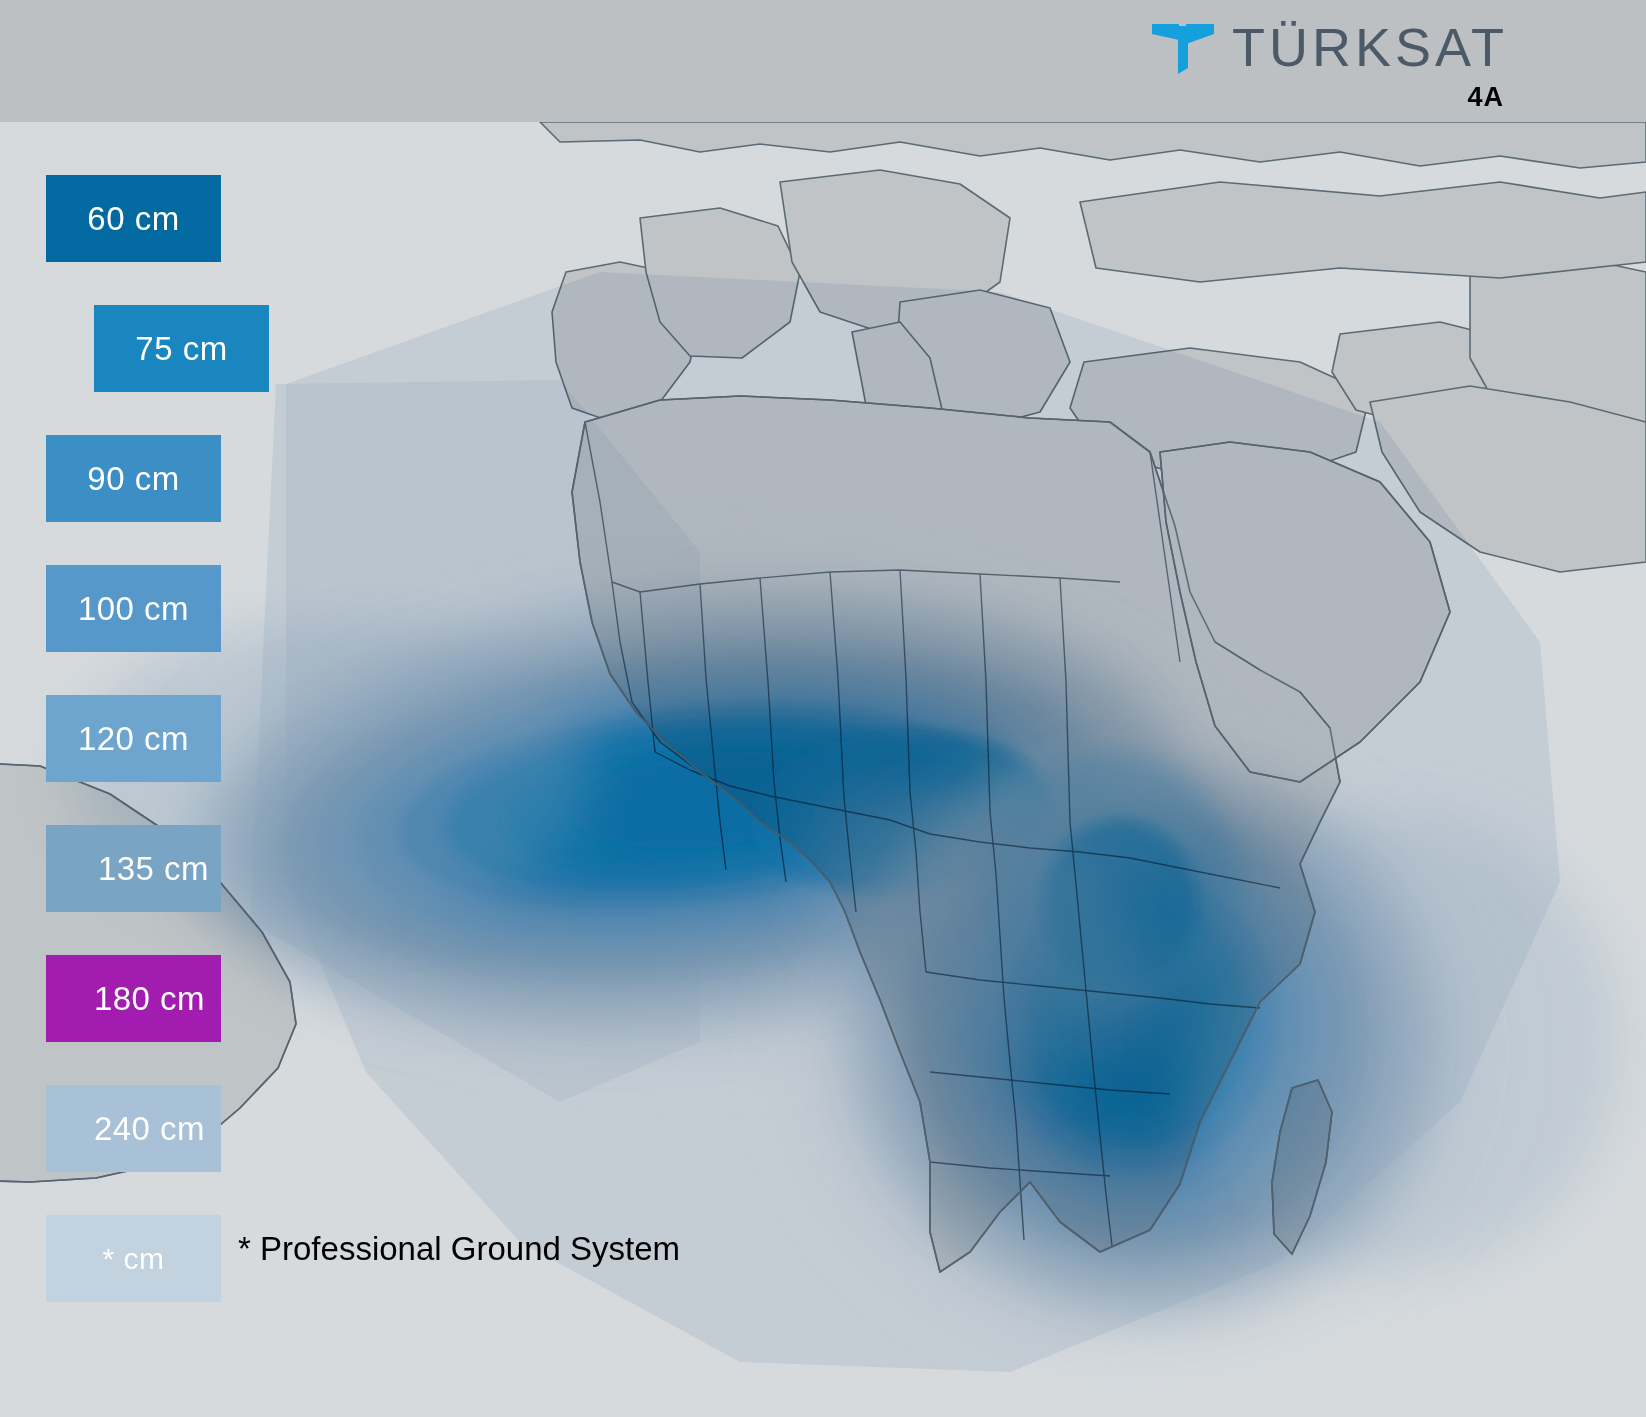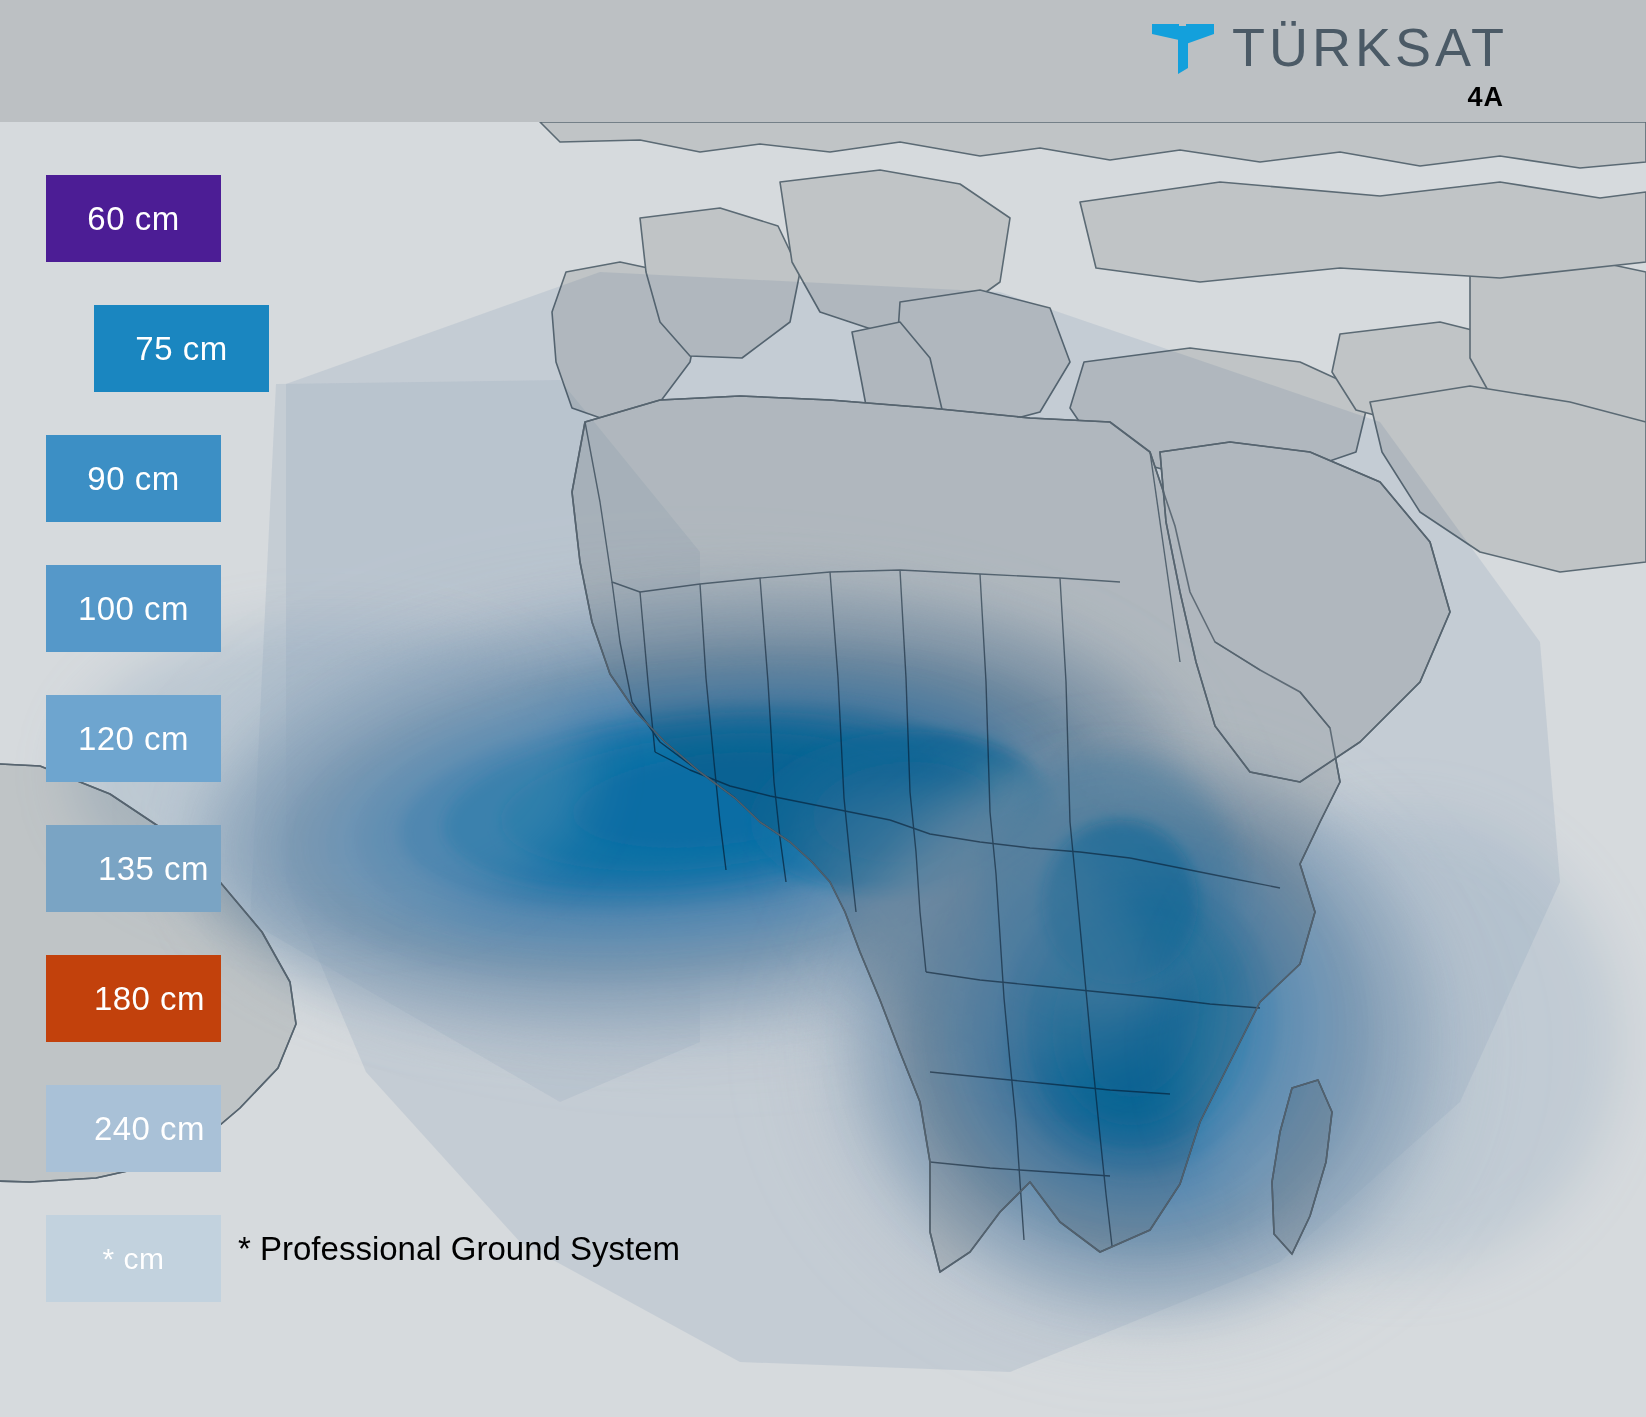"60 cm" div.legend-item { background: #4c1d95 -> #0369a1 }
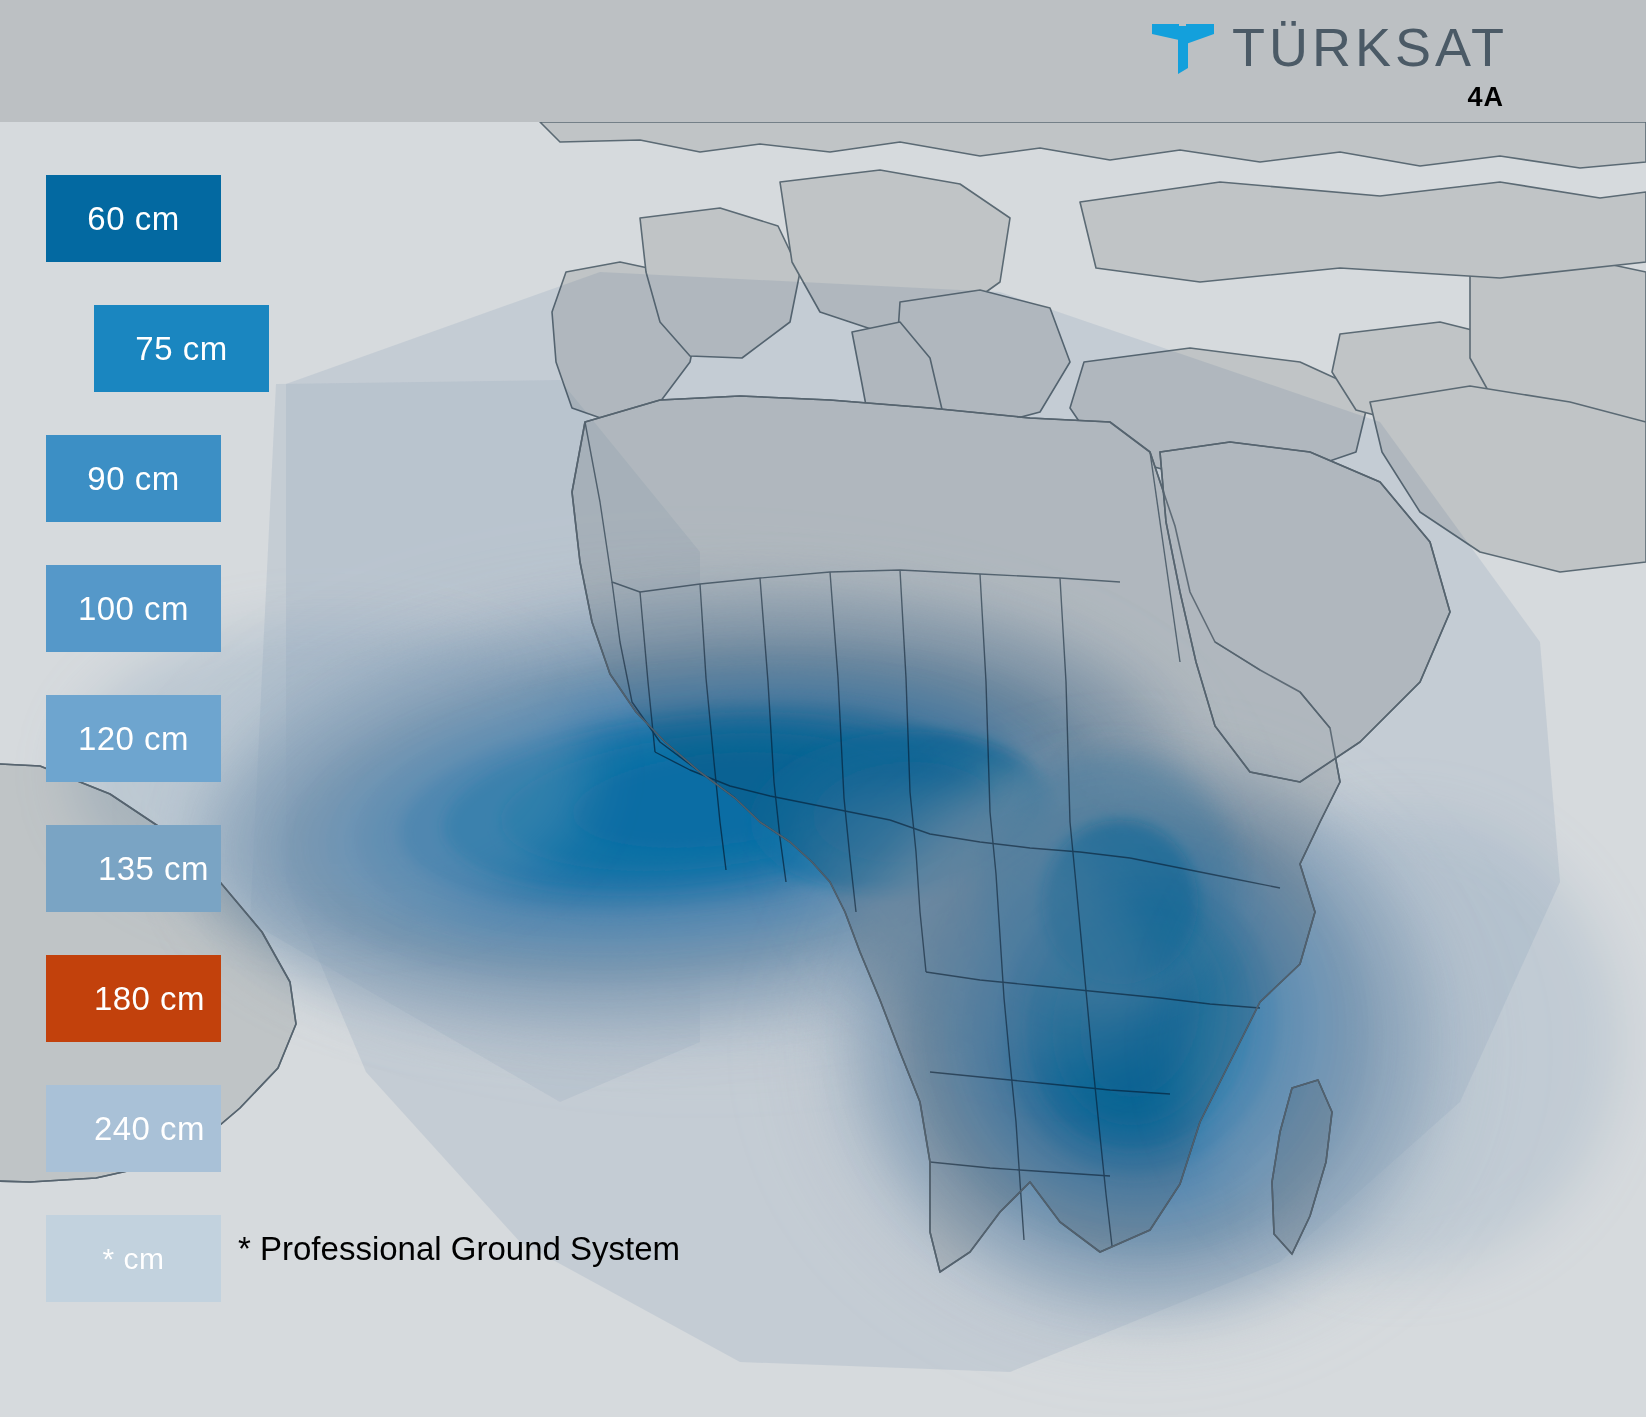"180 cm" div.legend-item { background: #c2410c -> #a21caf }
